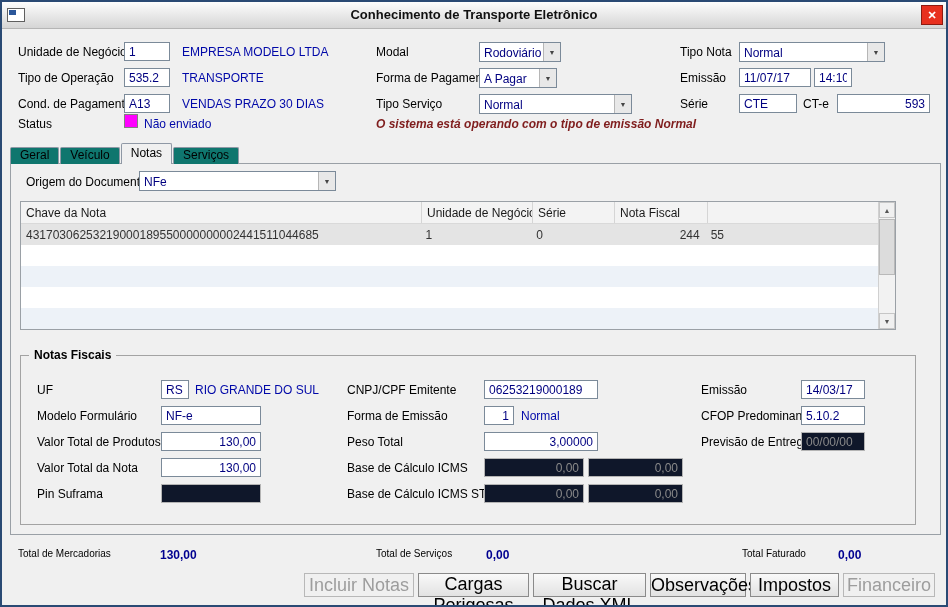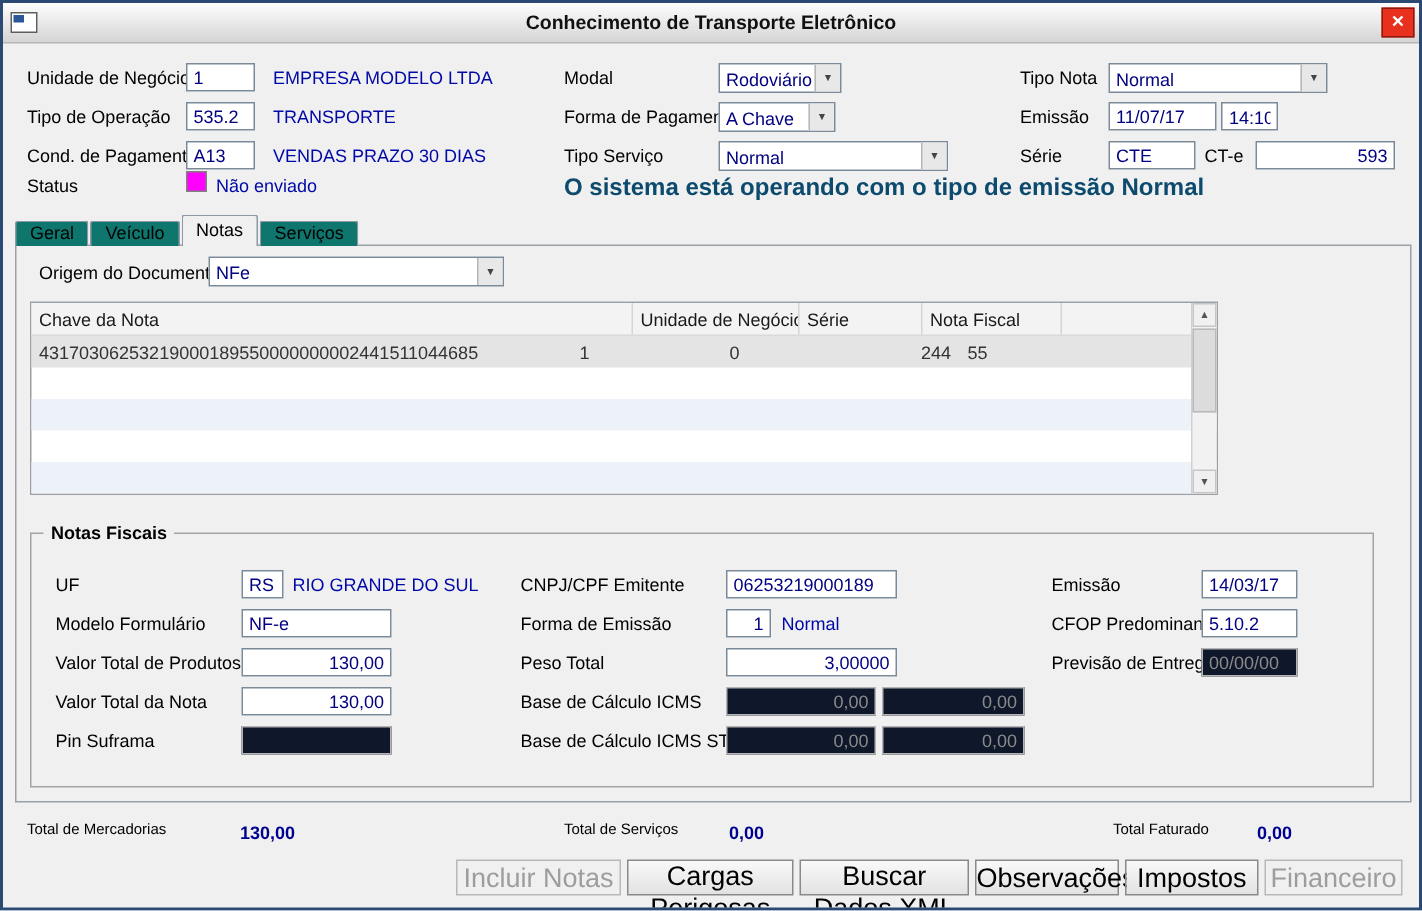"A Chave" span.combo-text { text: Chave -> Pagar }
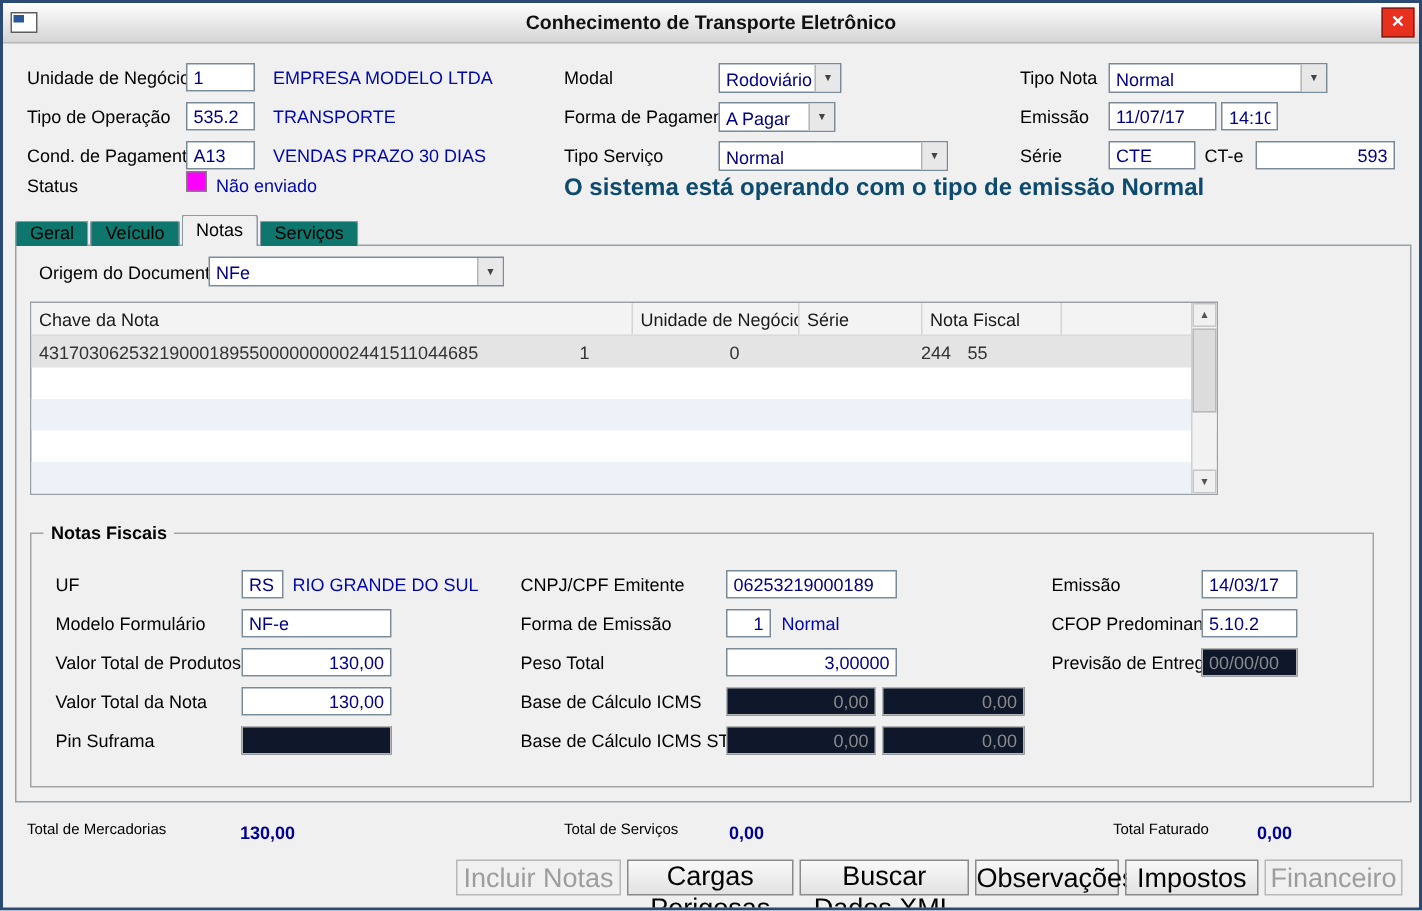"O sistema está operando com" .notice { color: #0c4a6e -> #7f1d1d; font-size: 16px -> 12px; font-style: none -> italic }
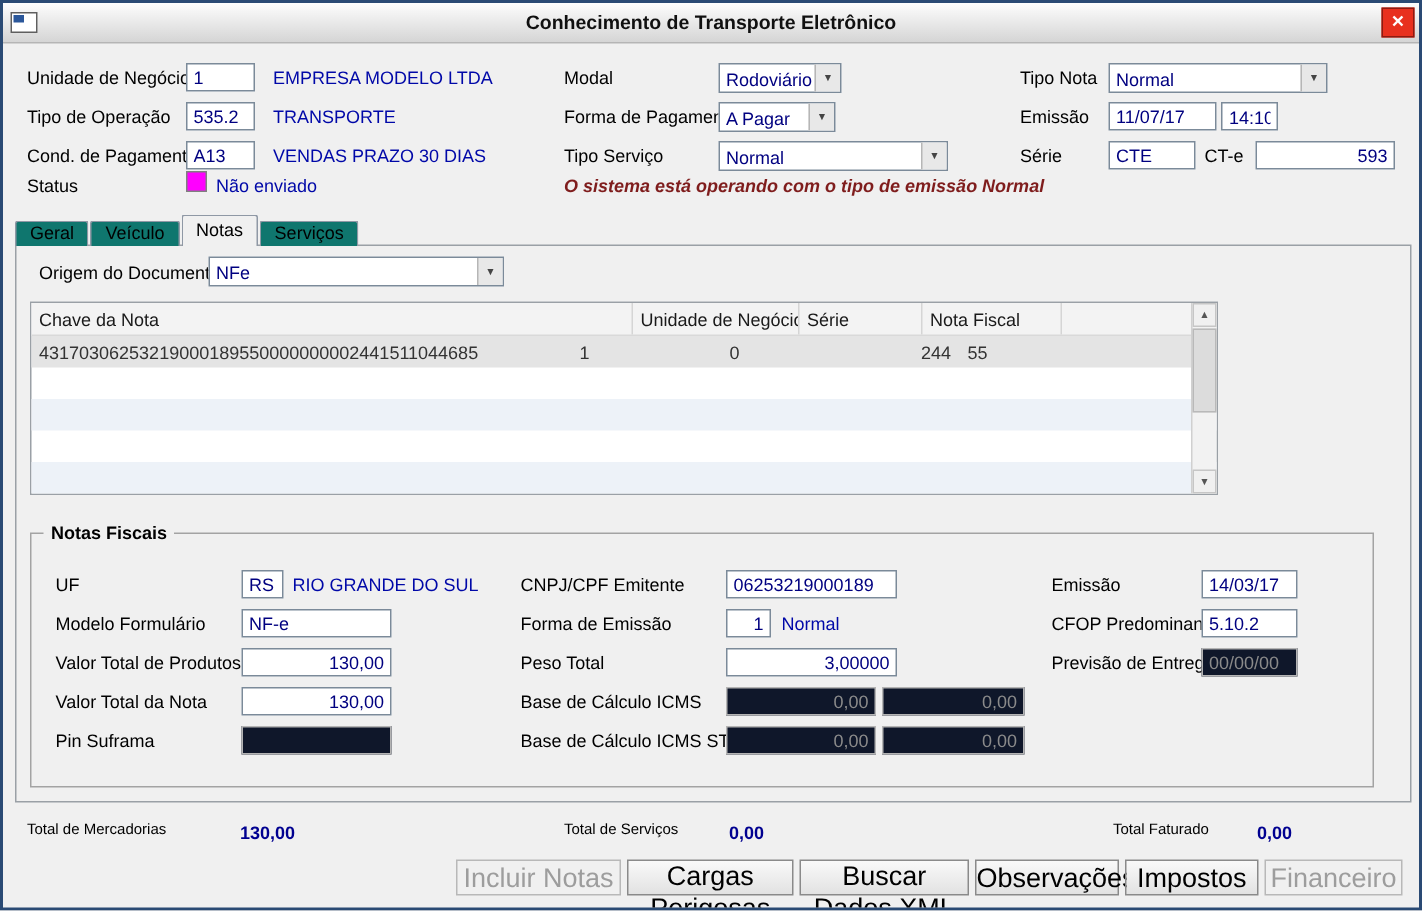"Chave da Nota" .grid { width: 792px -> 876px }
